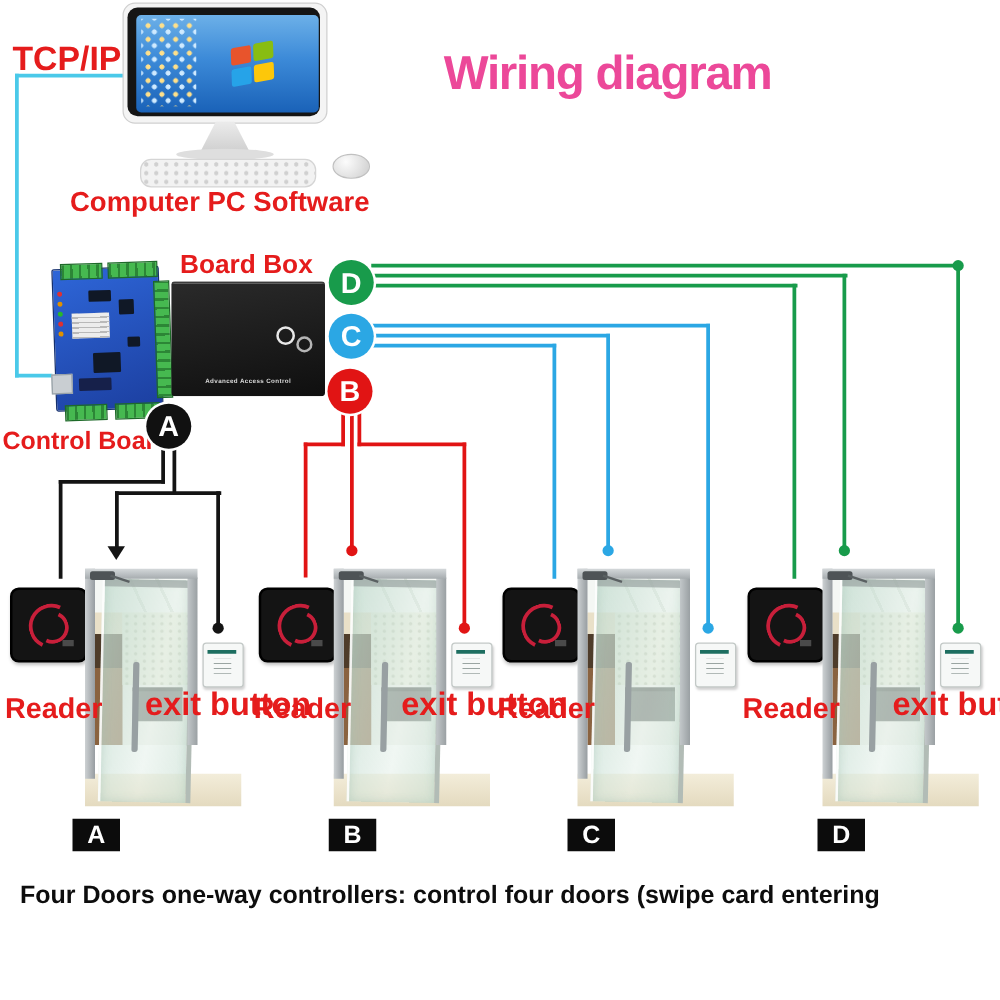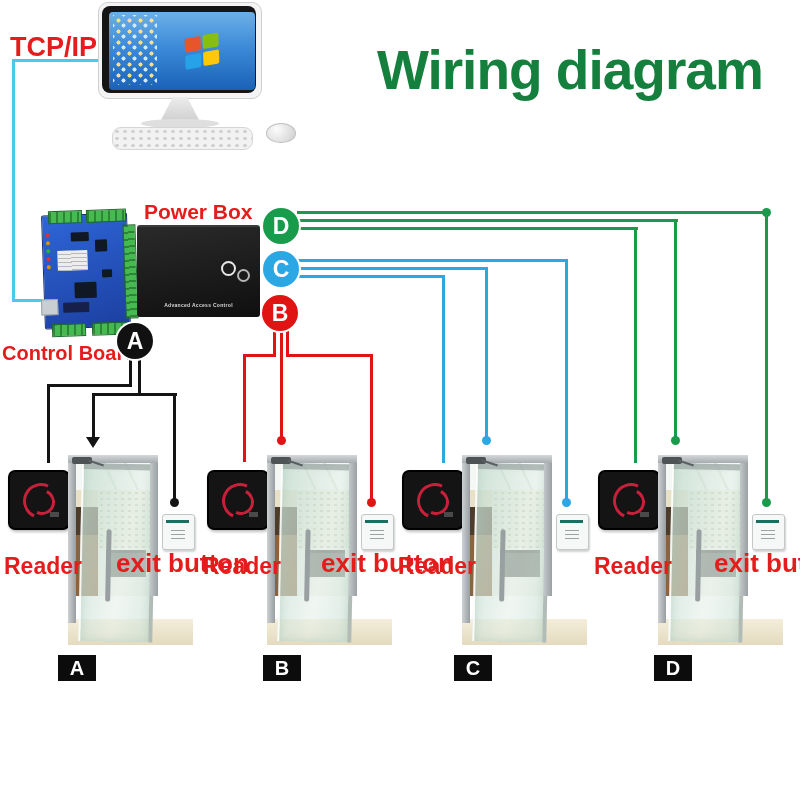"Wiring diagram" #title { color: #15803d -> #ec4899; font-size: 55px -> 38px; left: 377px -> 355px }
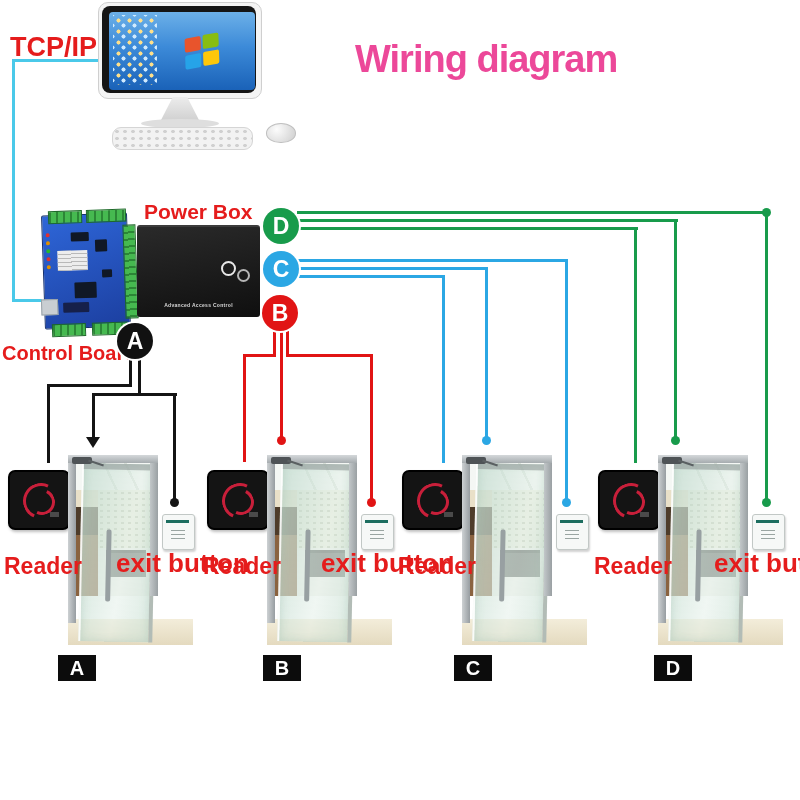"Computer PC Software" div.abs { html: none -> <div>Computer PC Software</div> }
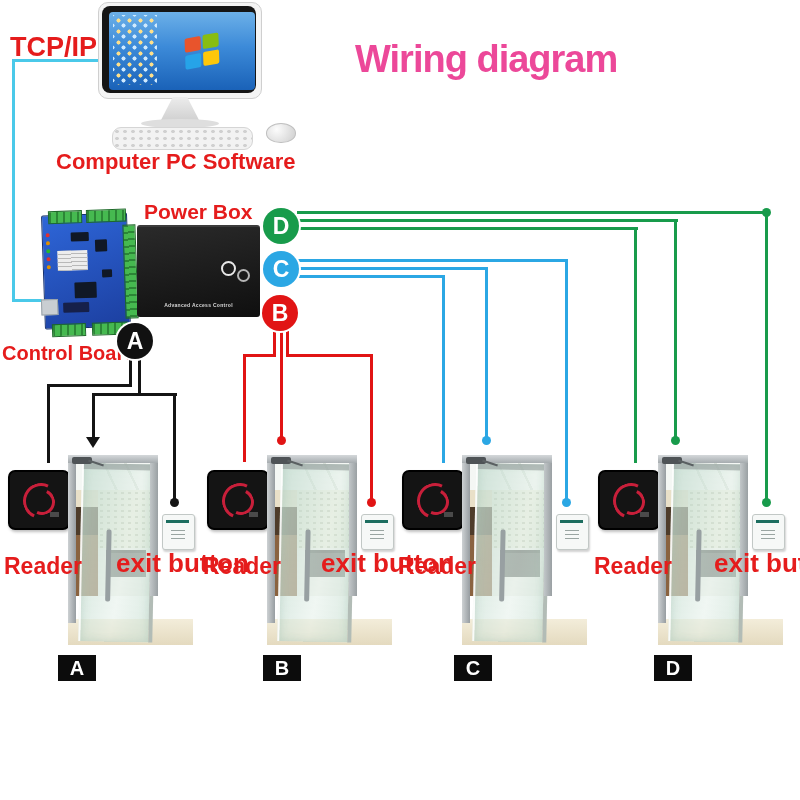"Power Box" div.abs { text: Power -> Board }
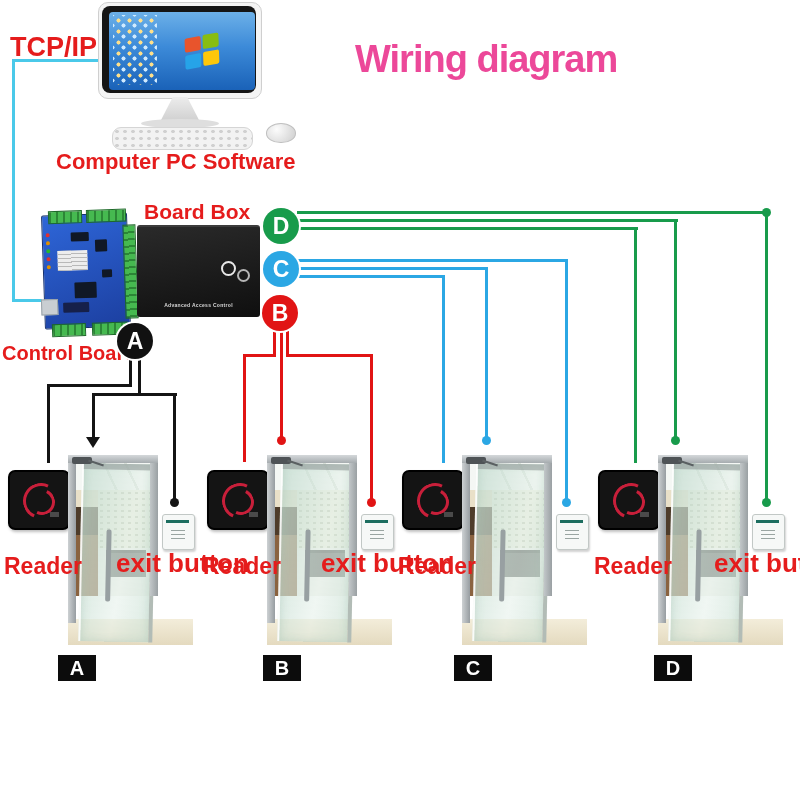"Four Doors one-way controllers: control" div { html: none -> <div>Four Doors one-way controllers: control four doors (swipe card entering</div> }
